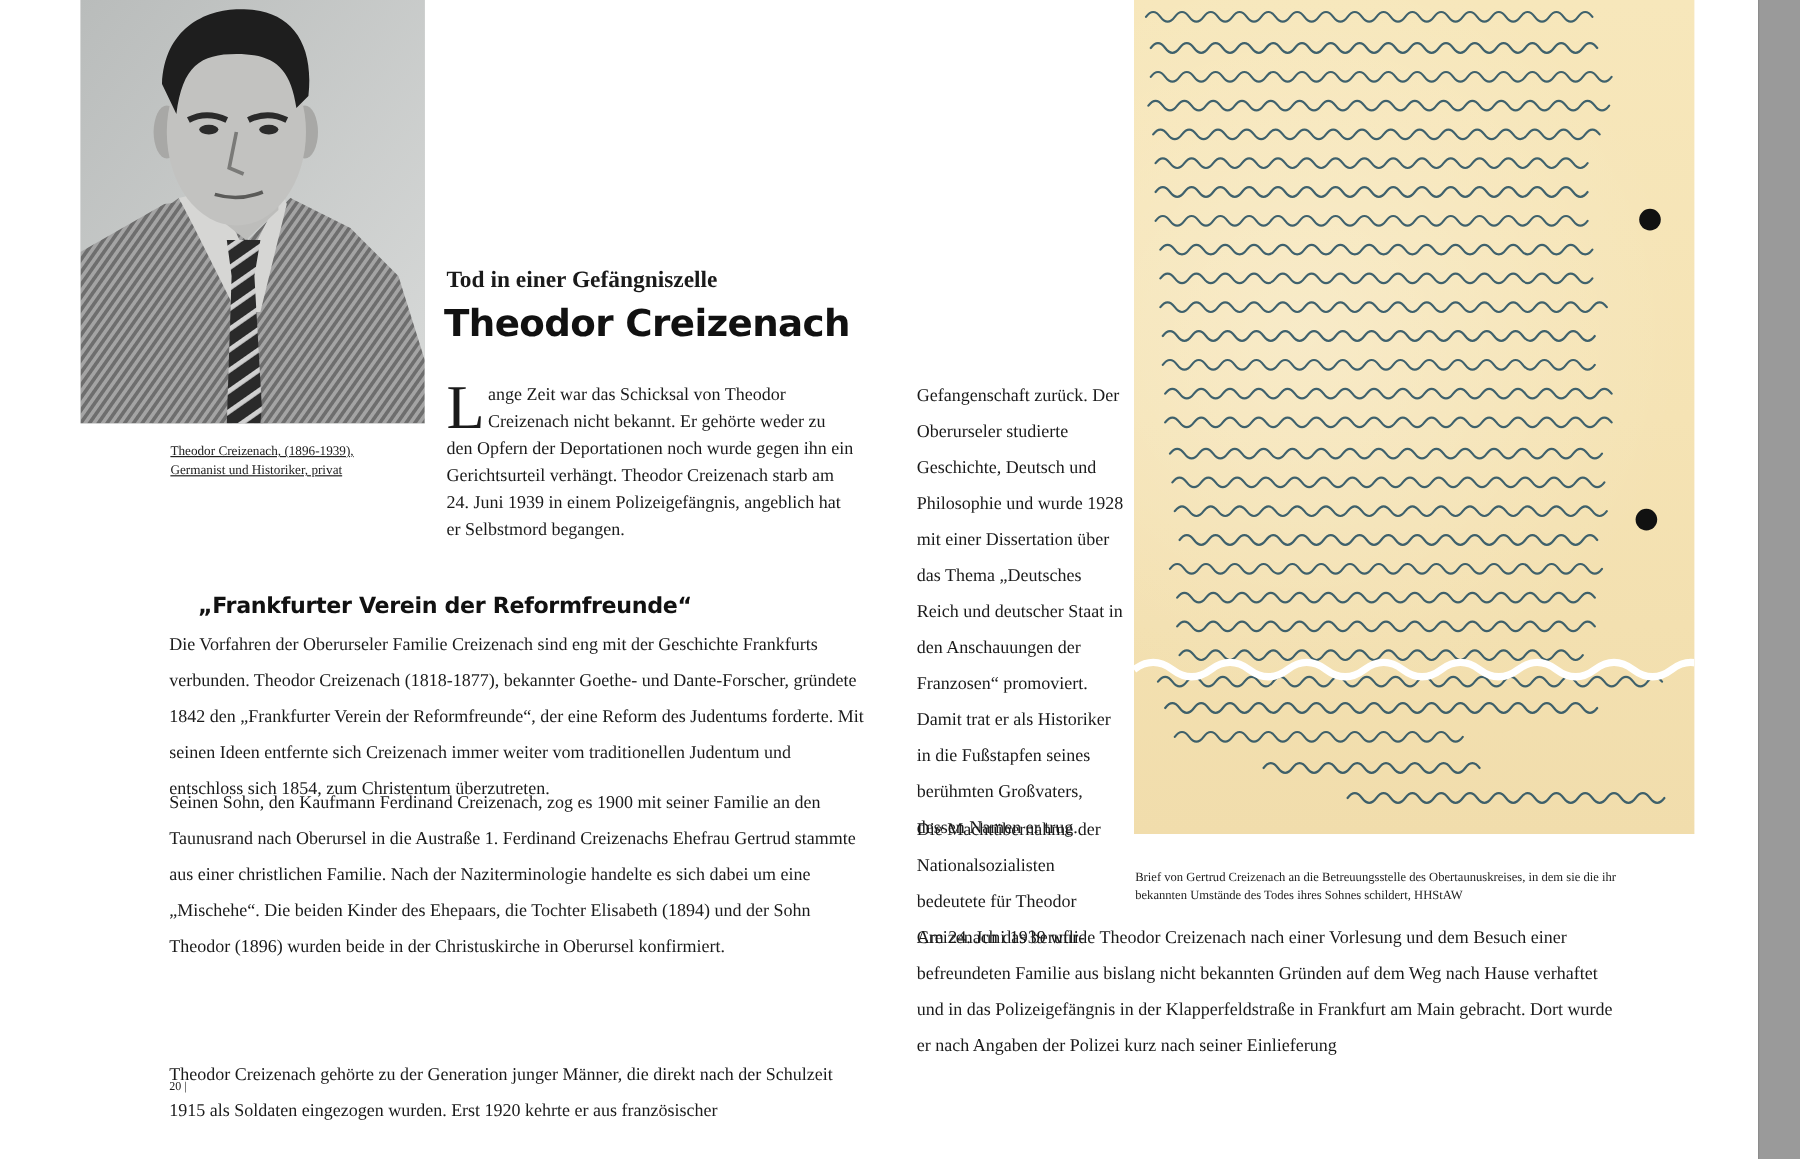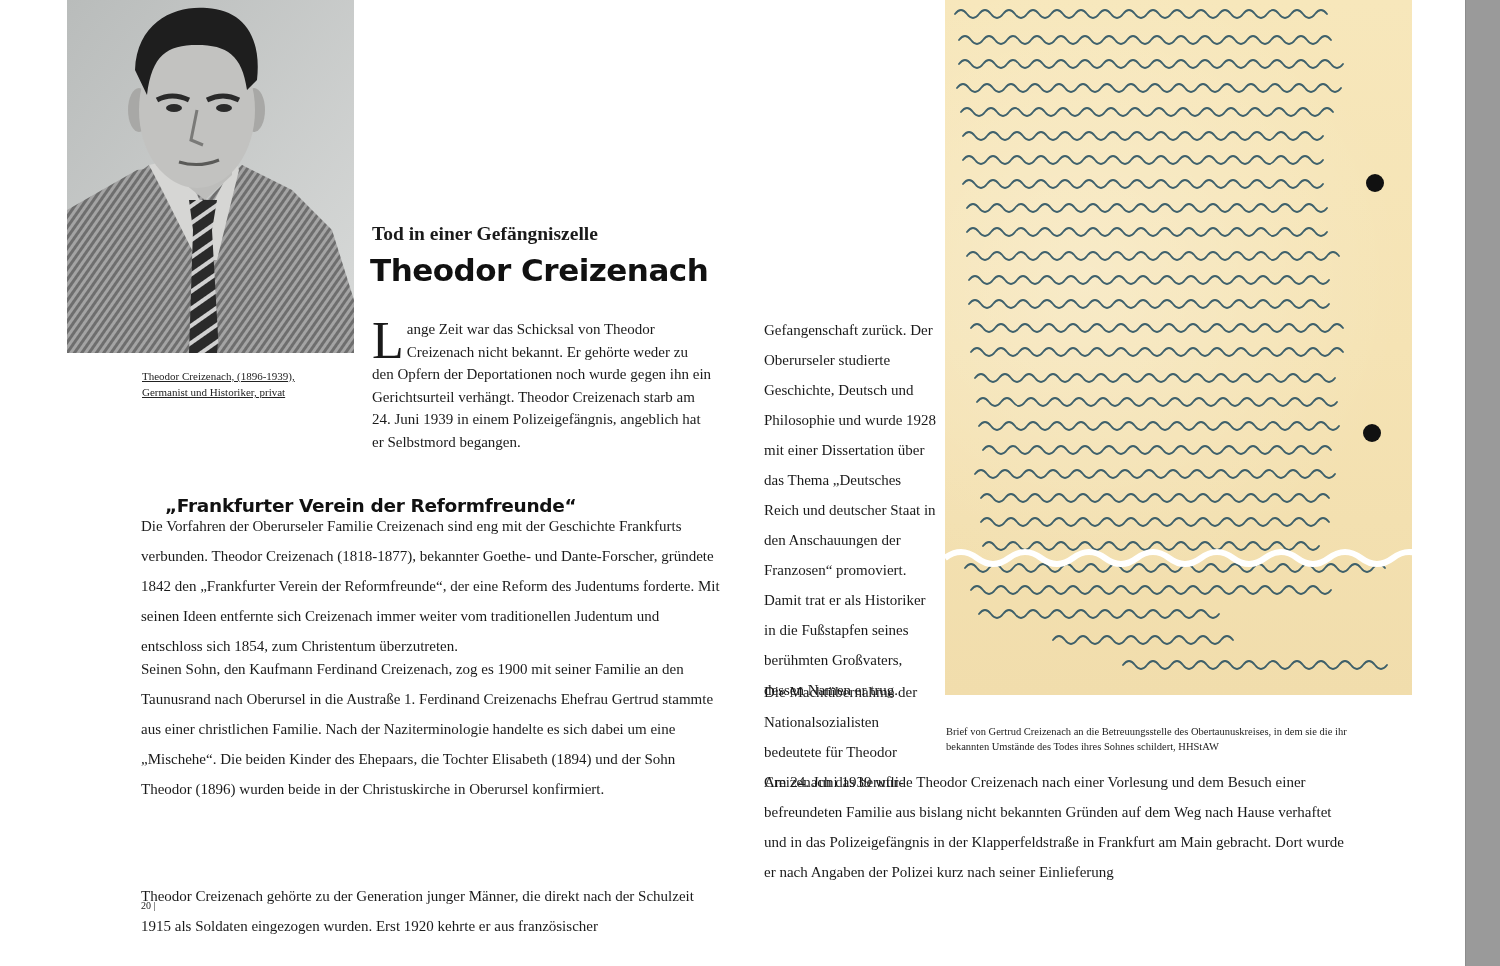"Die Vorfahren der Oberurseler Familie" .p1 { top: 511px -> 523px }
